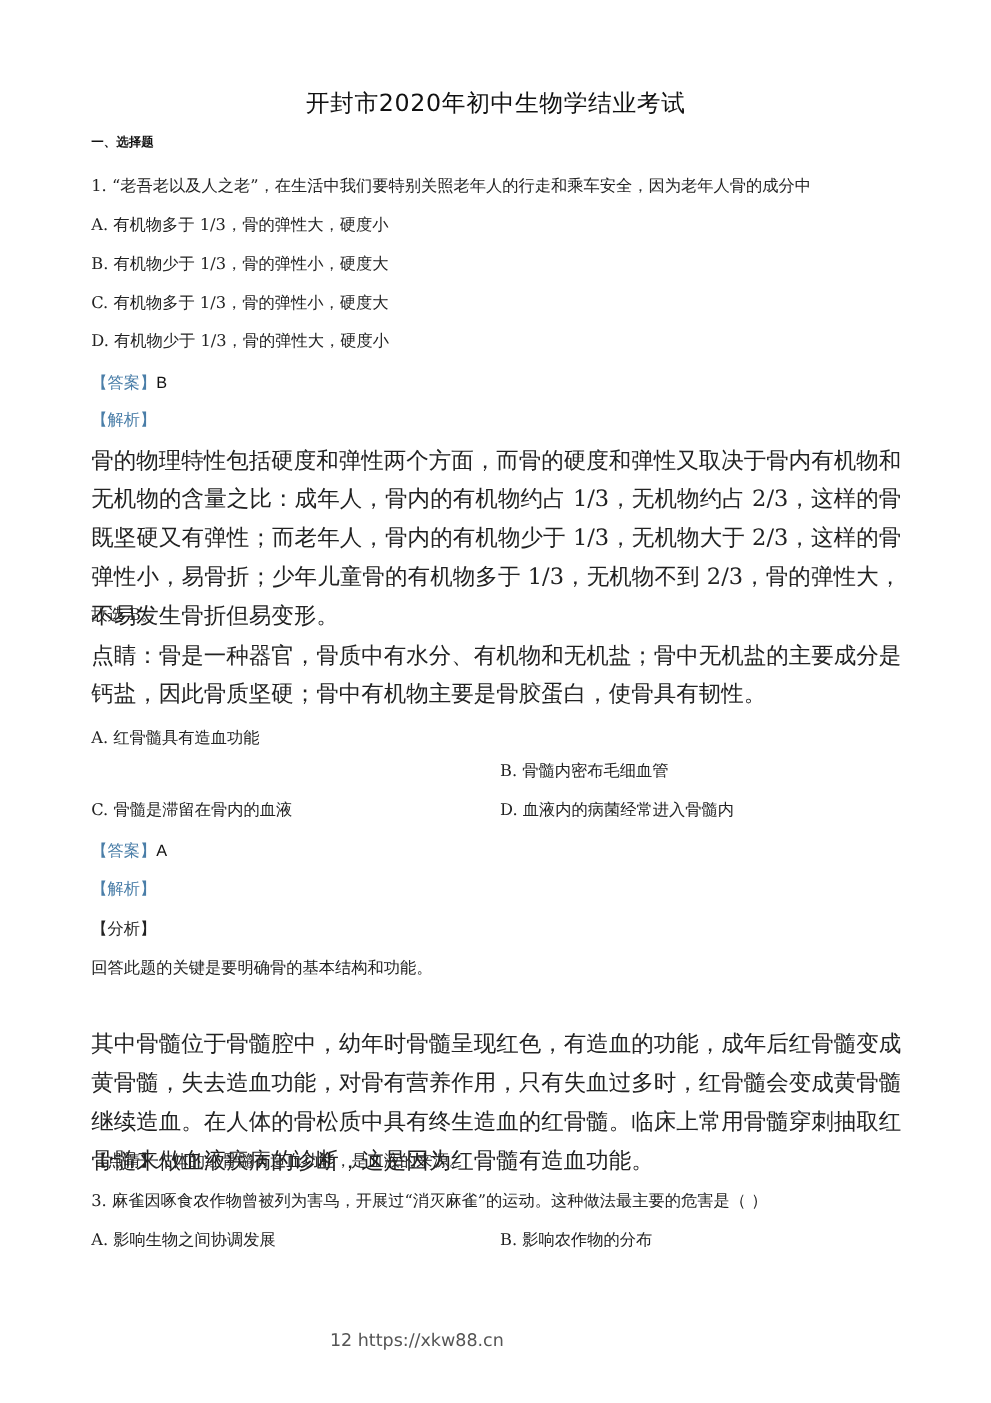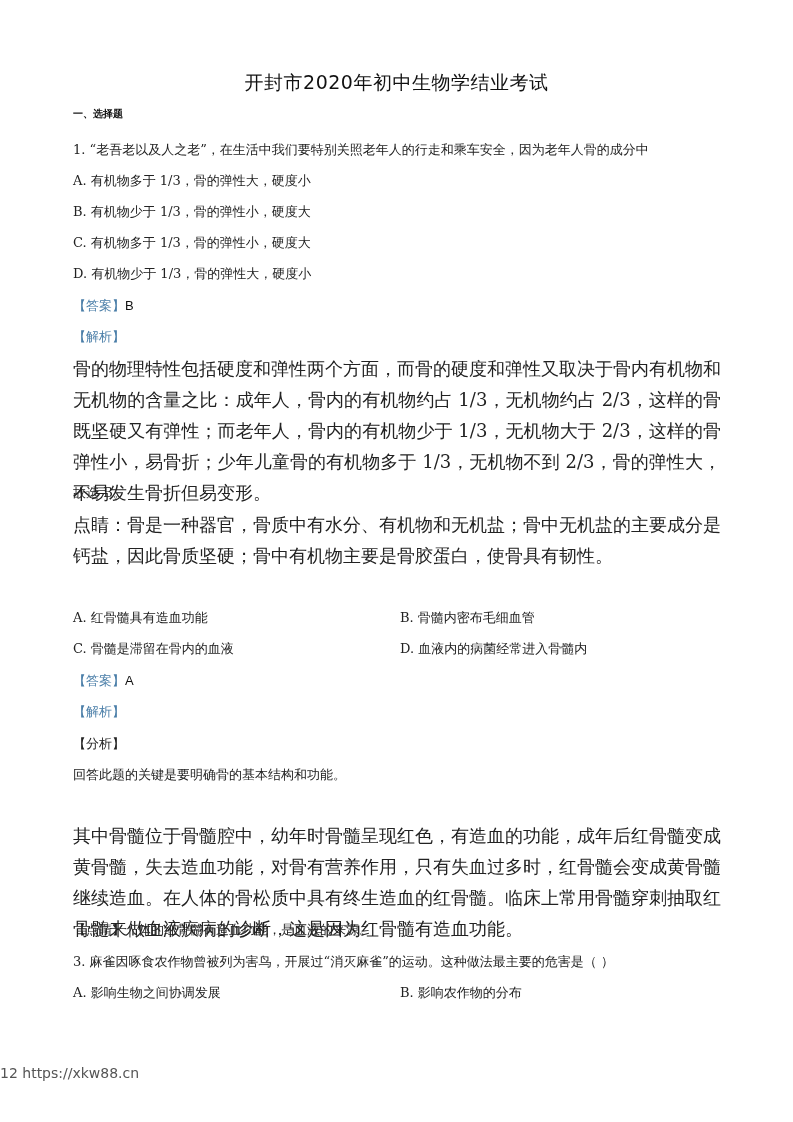"A. 红骨髓具有造血功能" div.line { top: 609px -> 582px }
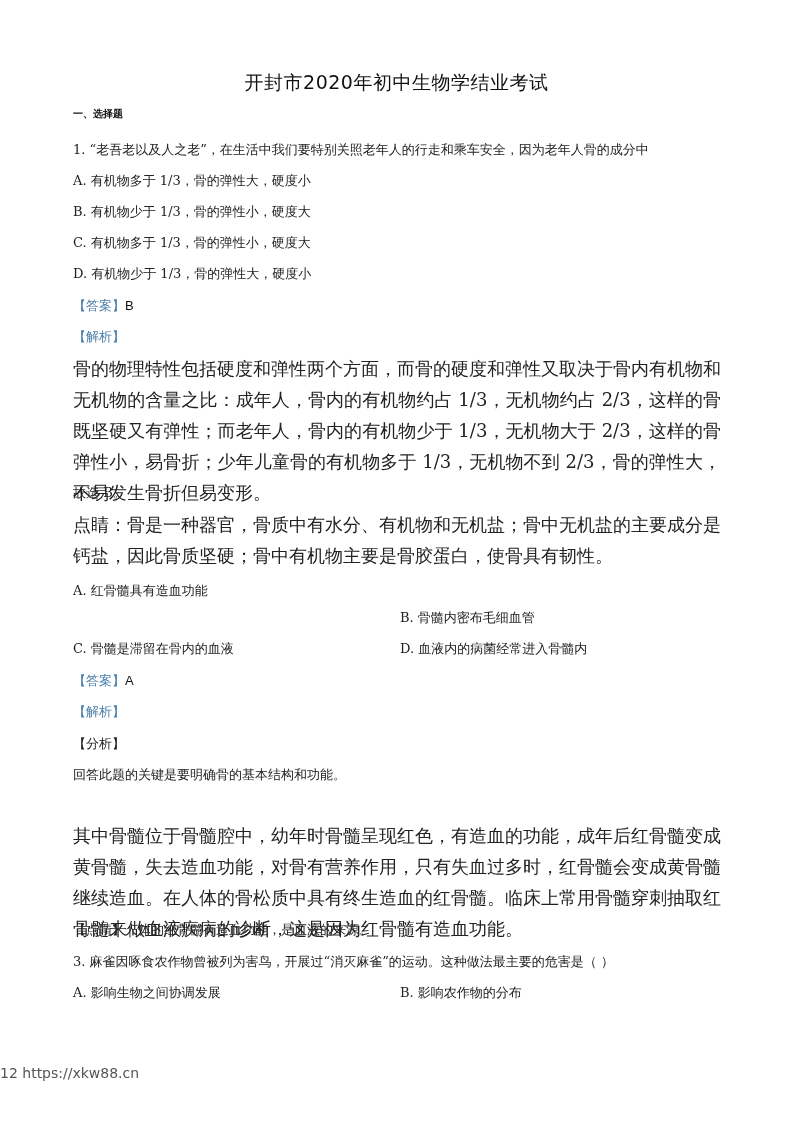"12 https://xkw88.cn" .footer { text-align: left -> center }
